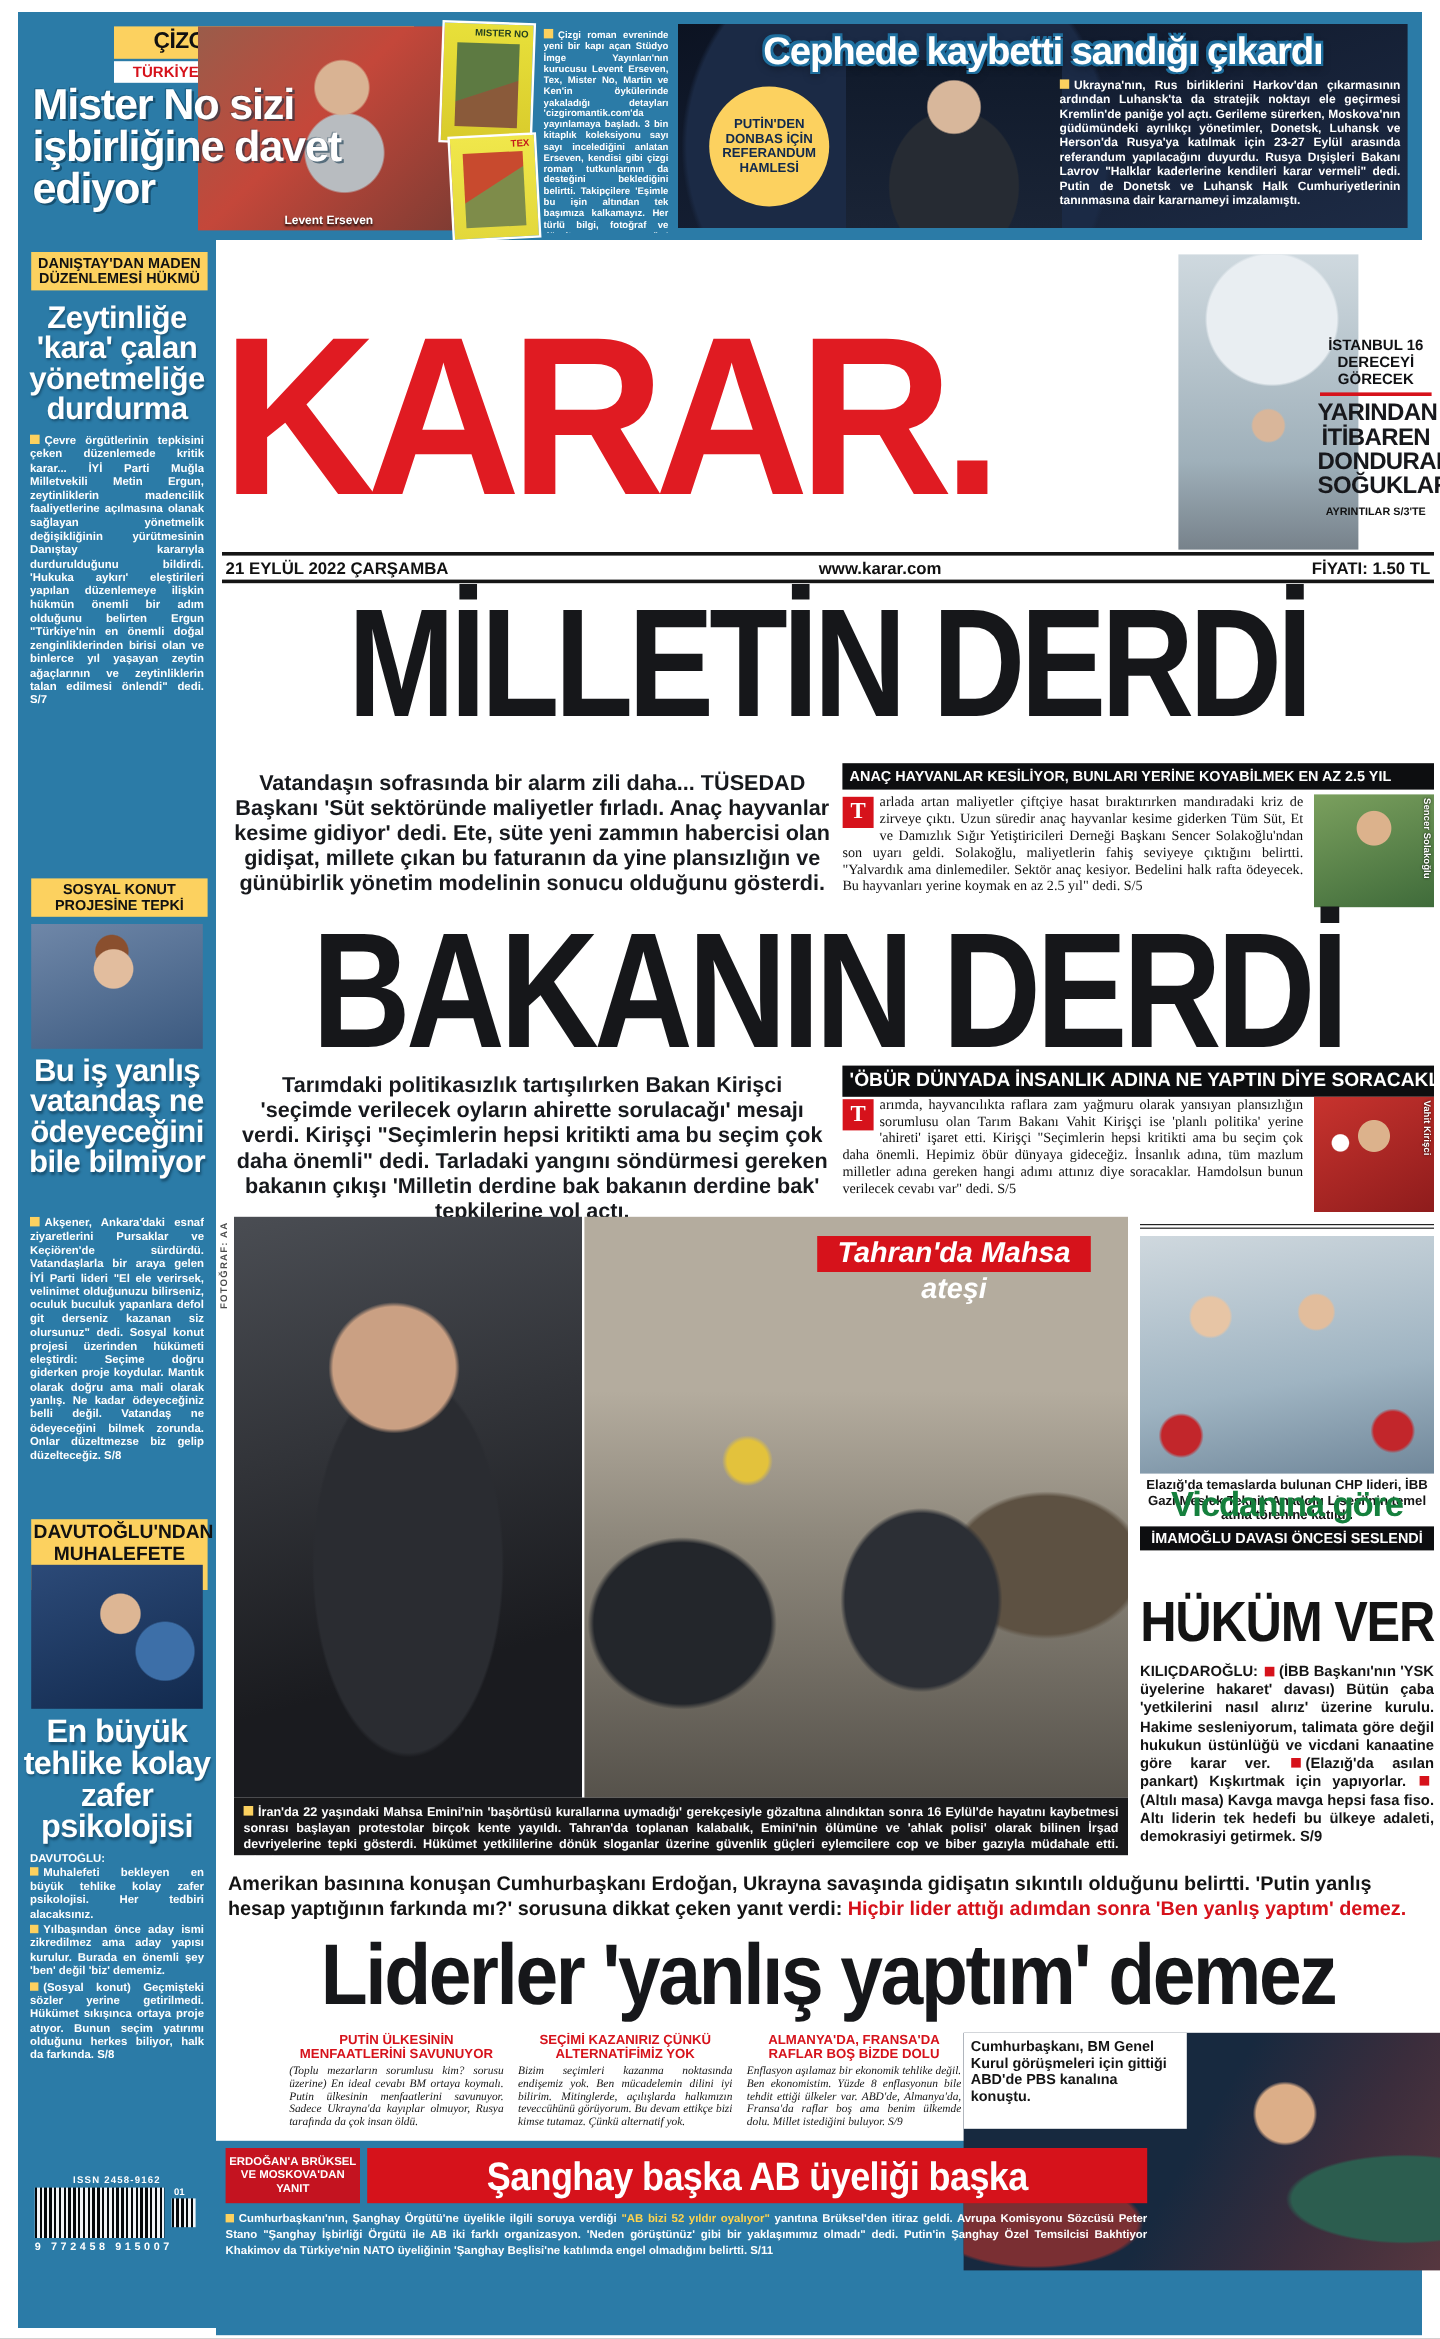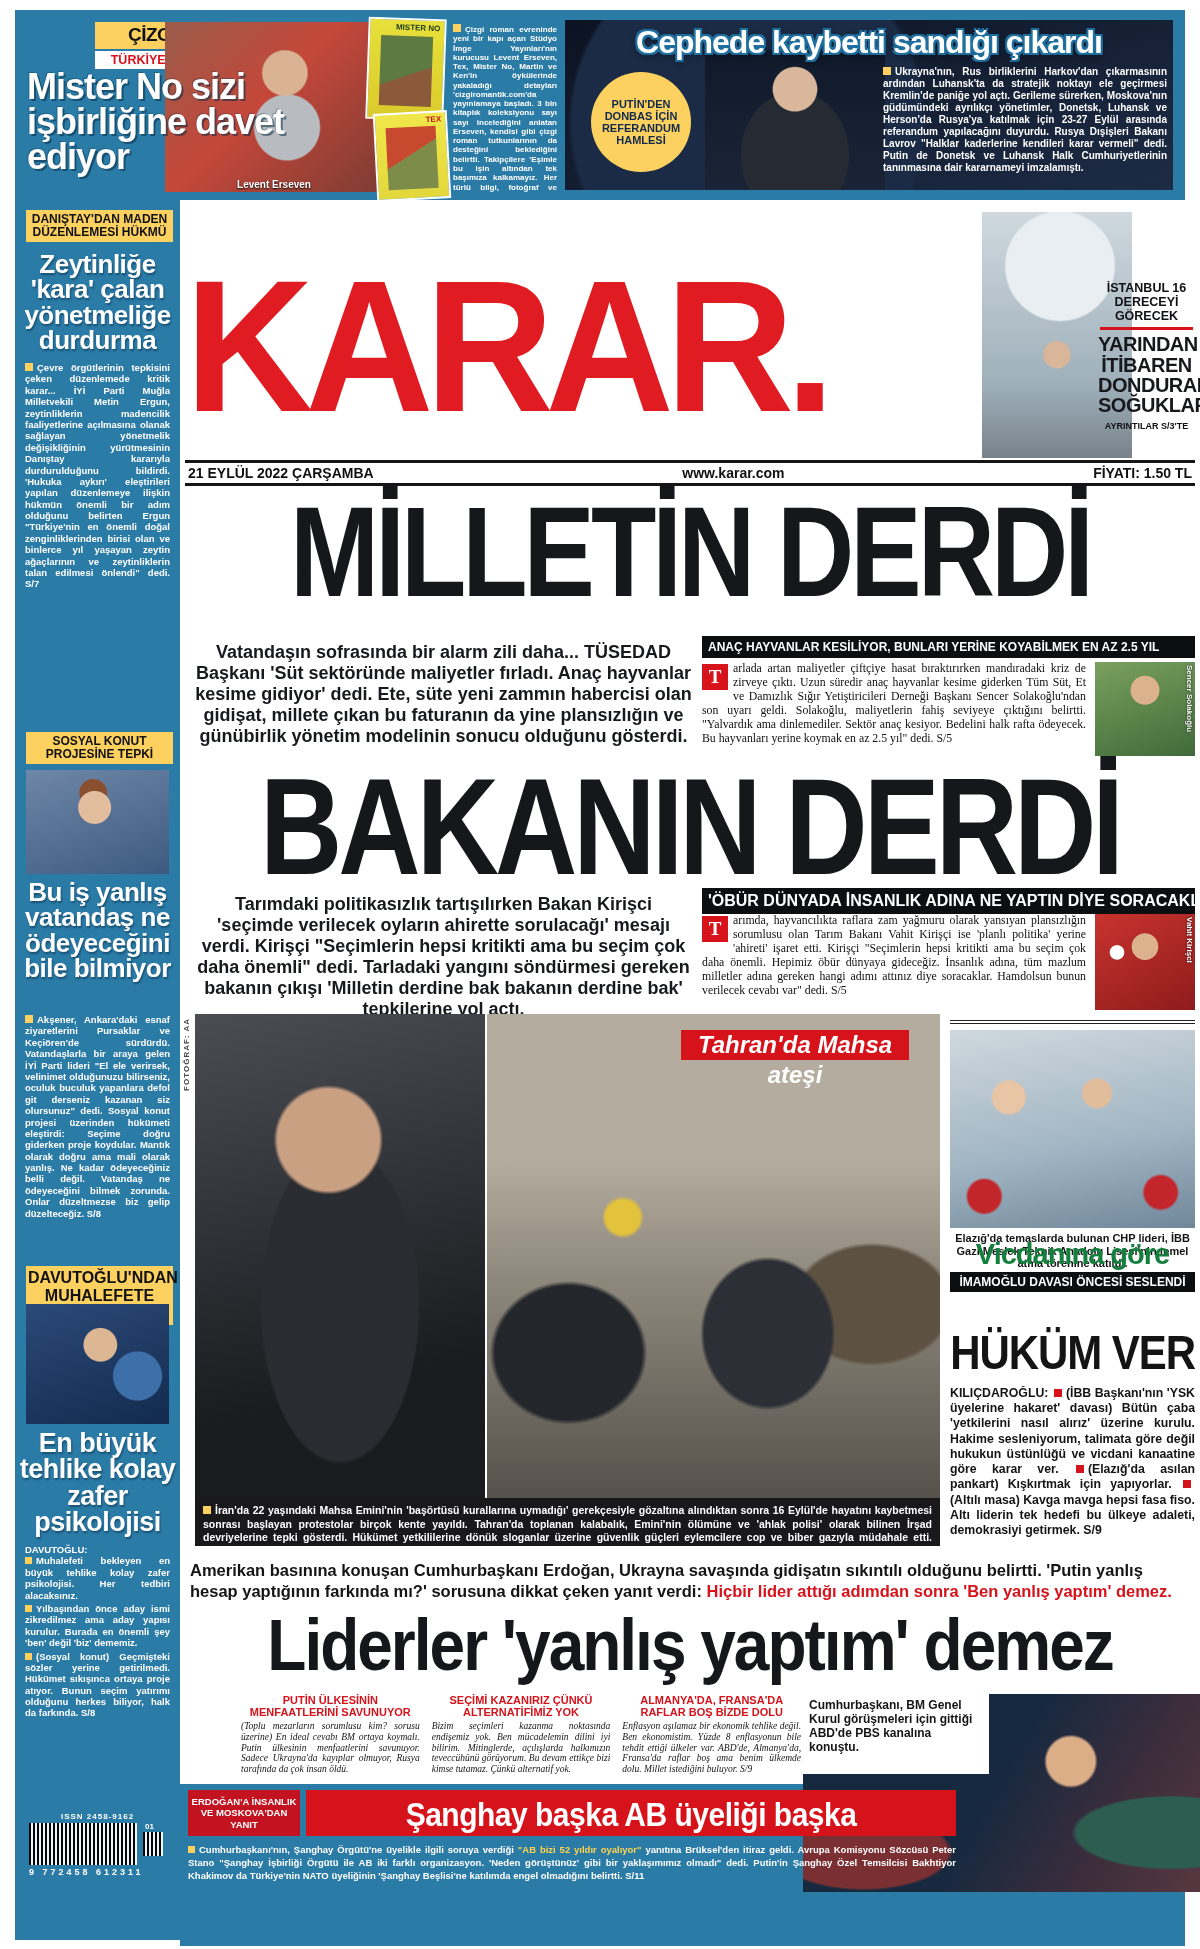"ERDOĞAN'A İNSANLIK" span { text: İNSANLIK -> BRÜKSEL }
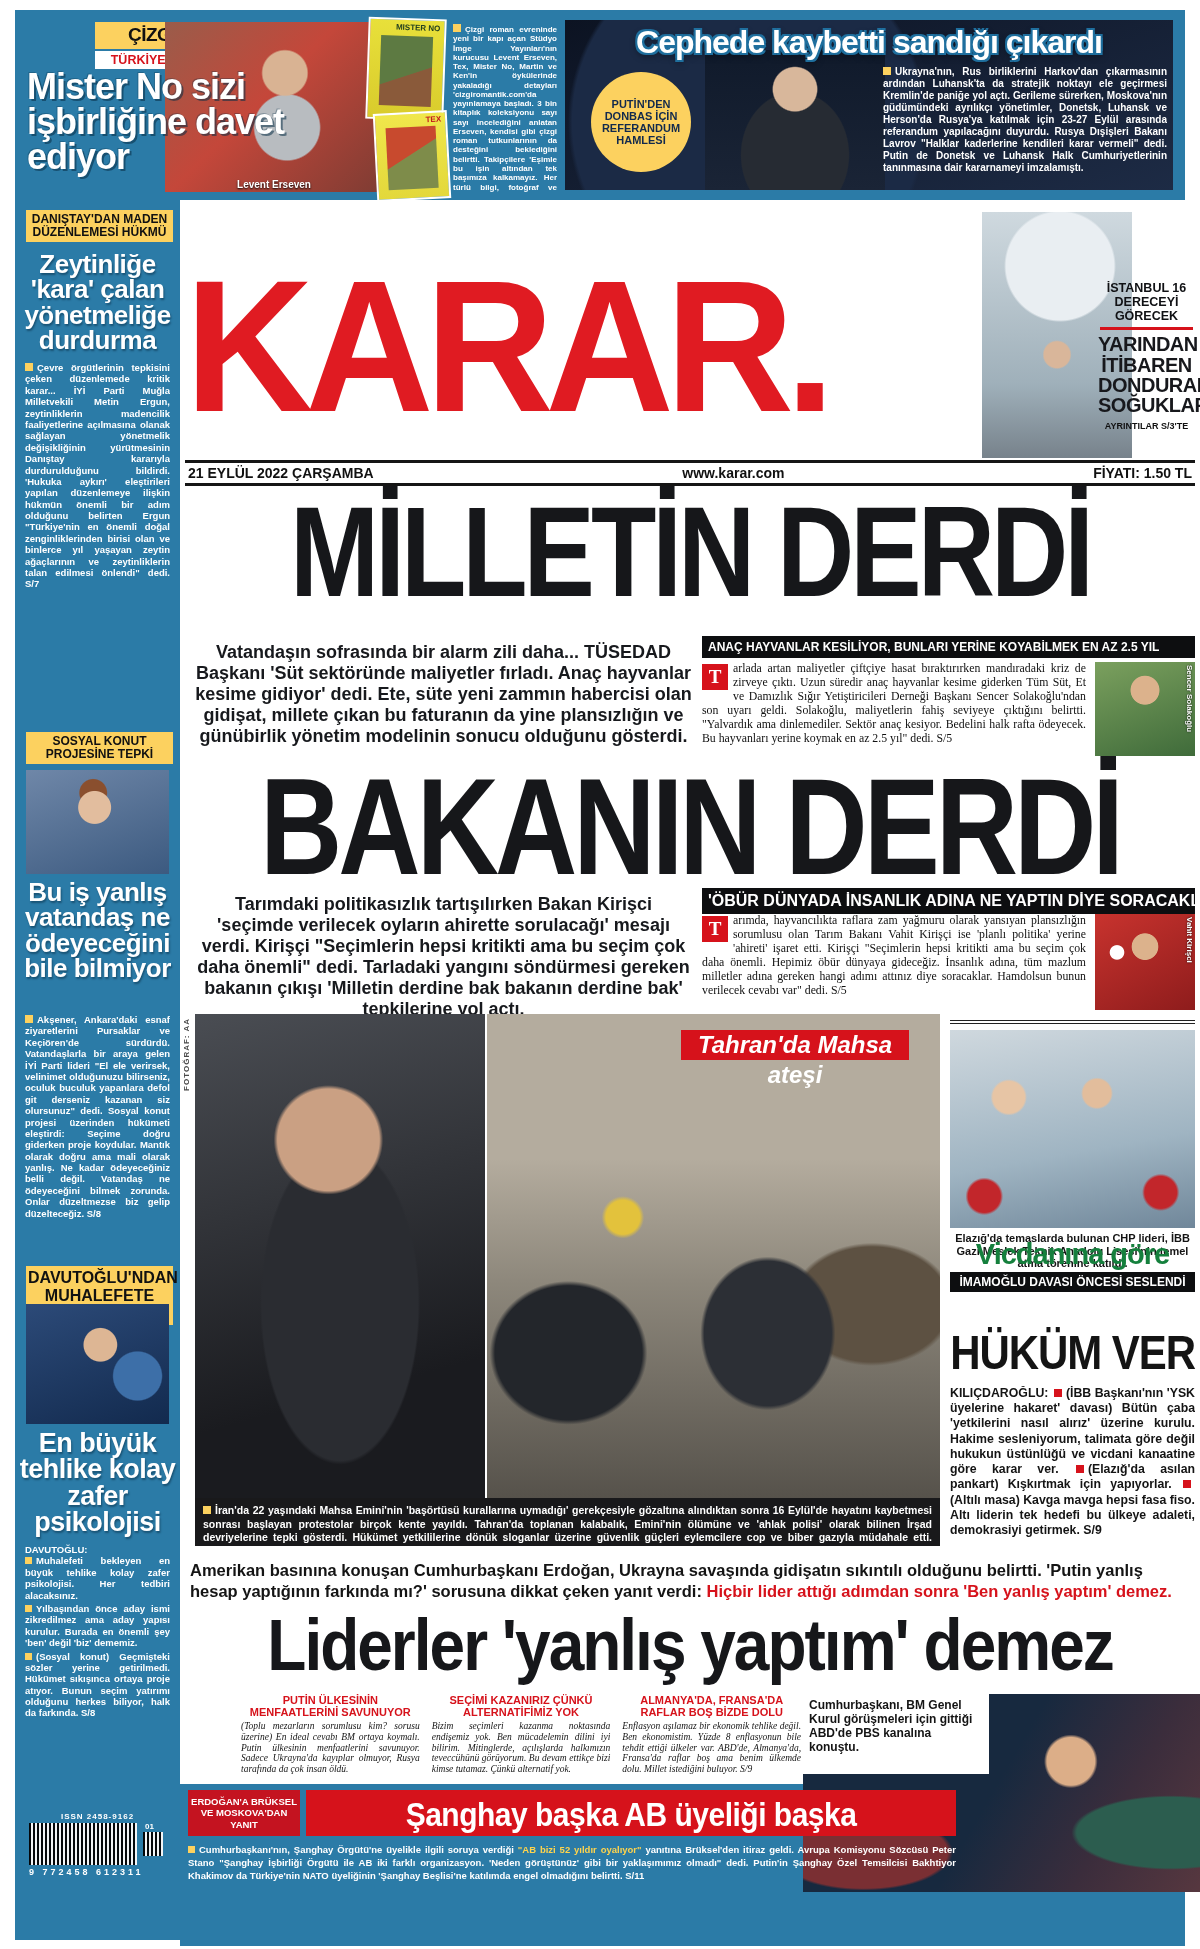"9 772458 612311" div { text: 612311 -> 915007 }
